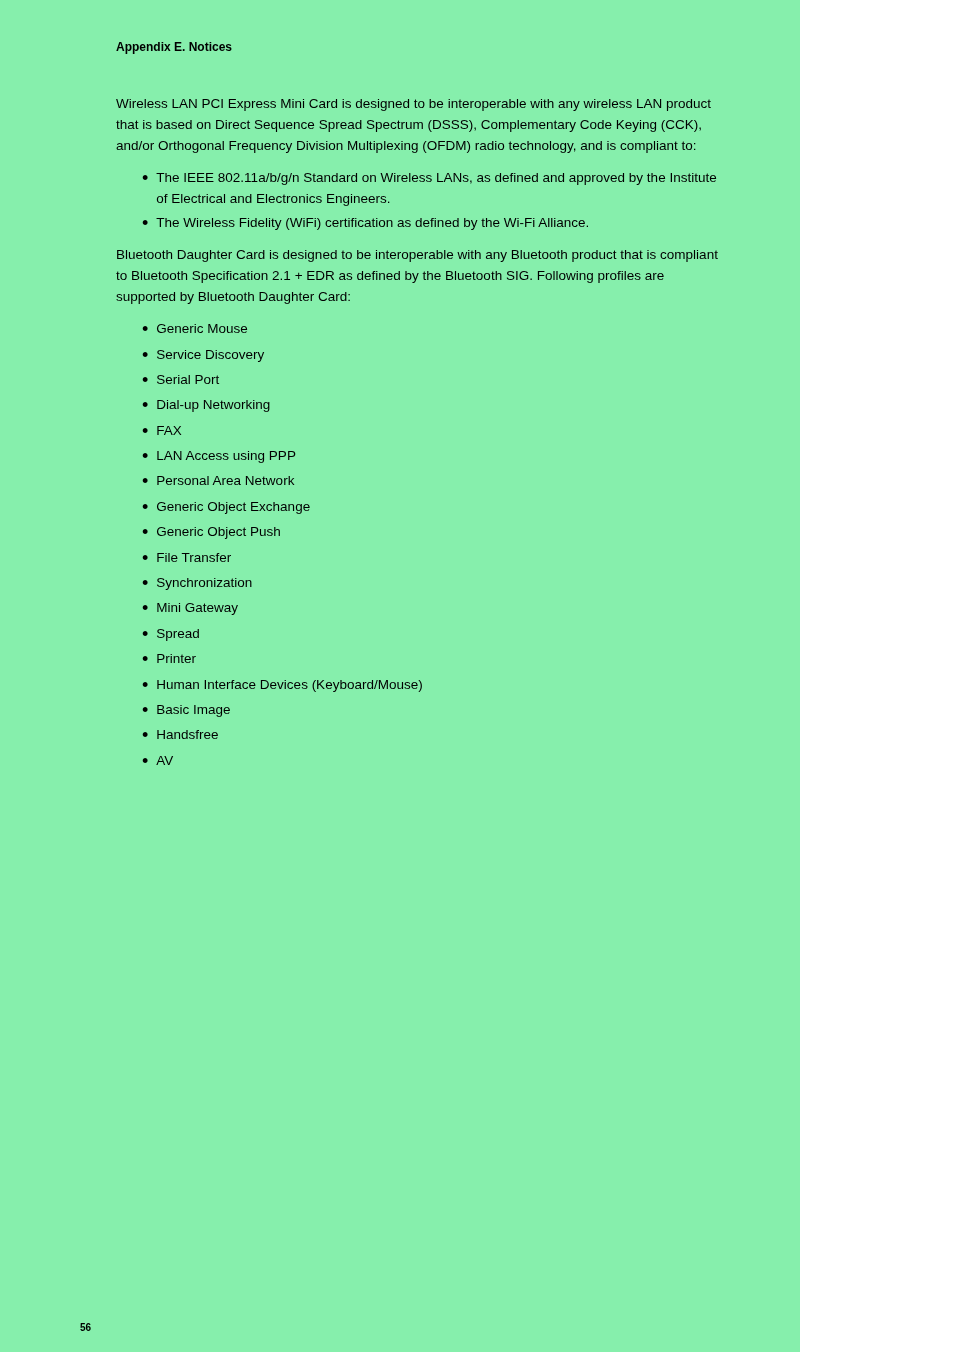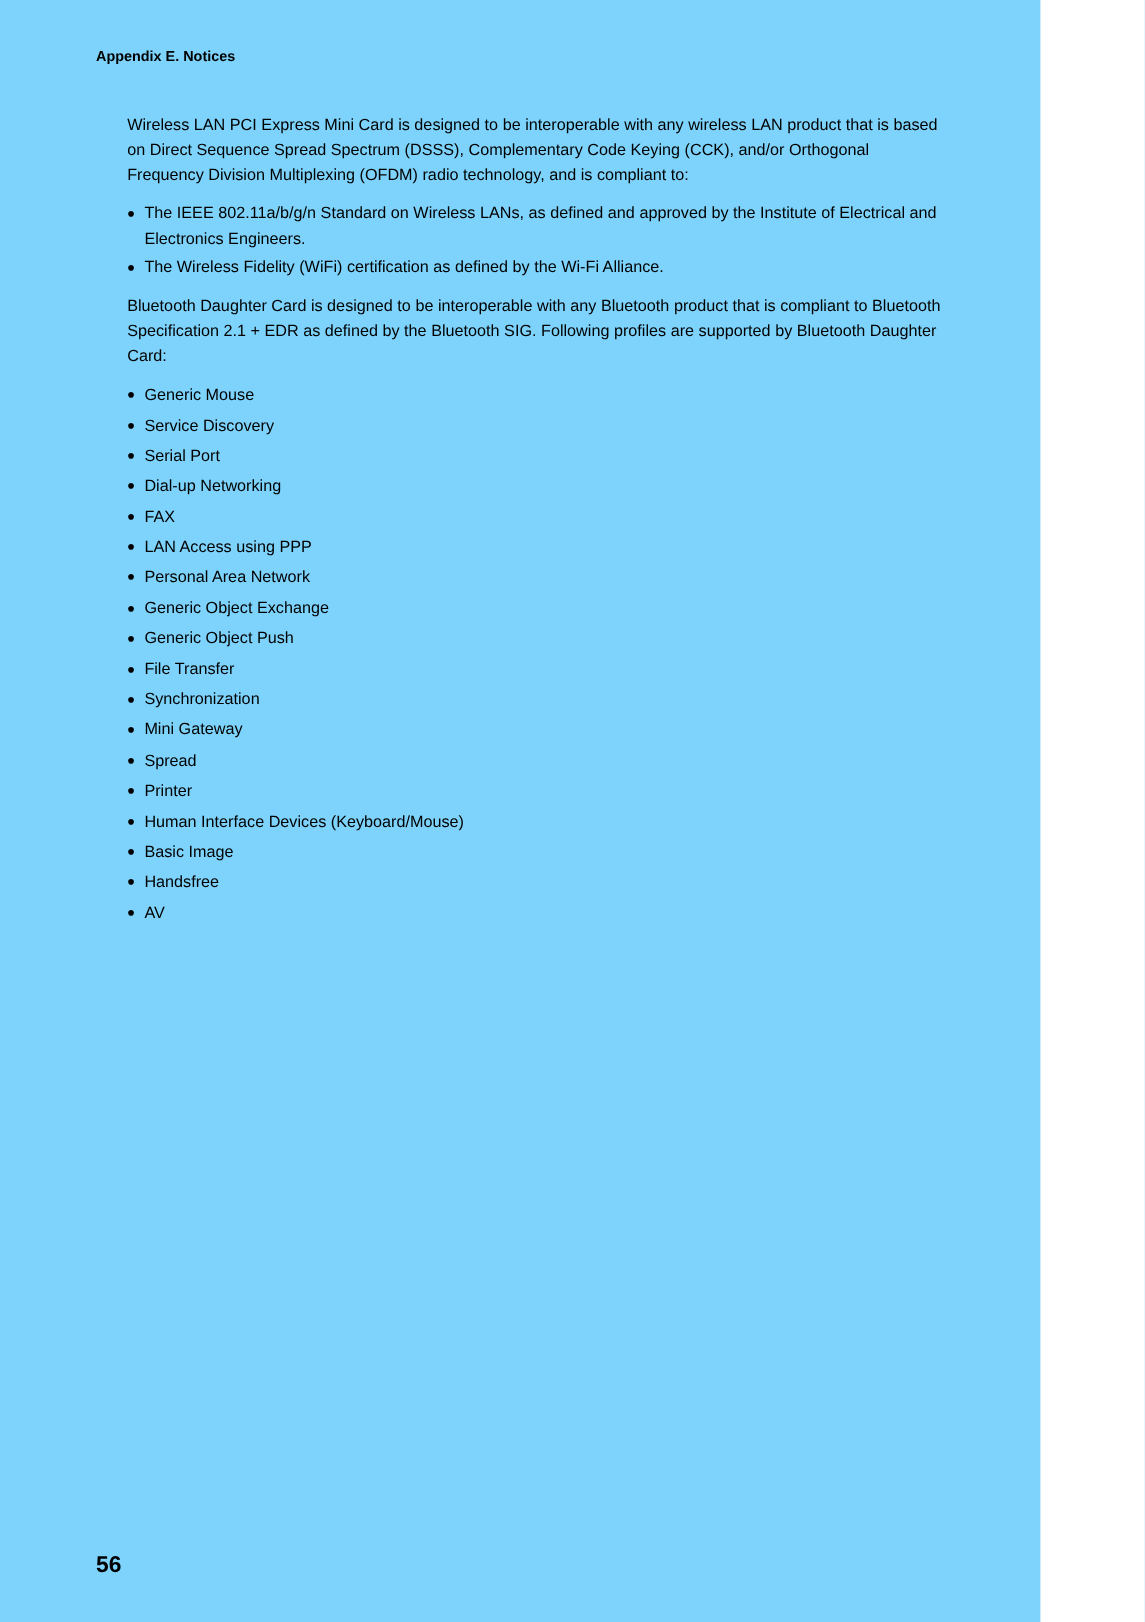"Appendix E. Notices" .page { background: #7dd3fc -> #86efac; padding: 40px 80px 60px 80px -> 40px 80px 60px 116px; width: 867px -> 800px }
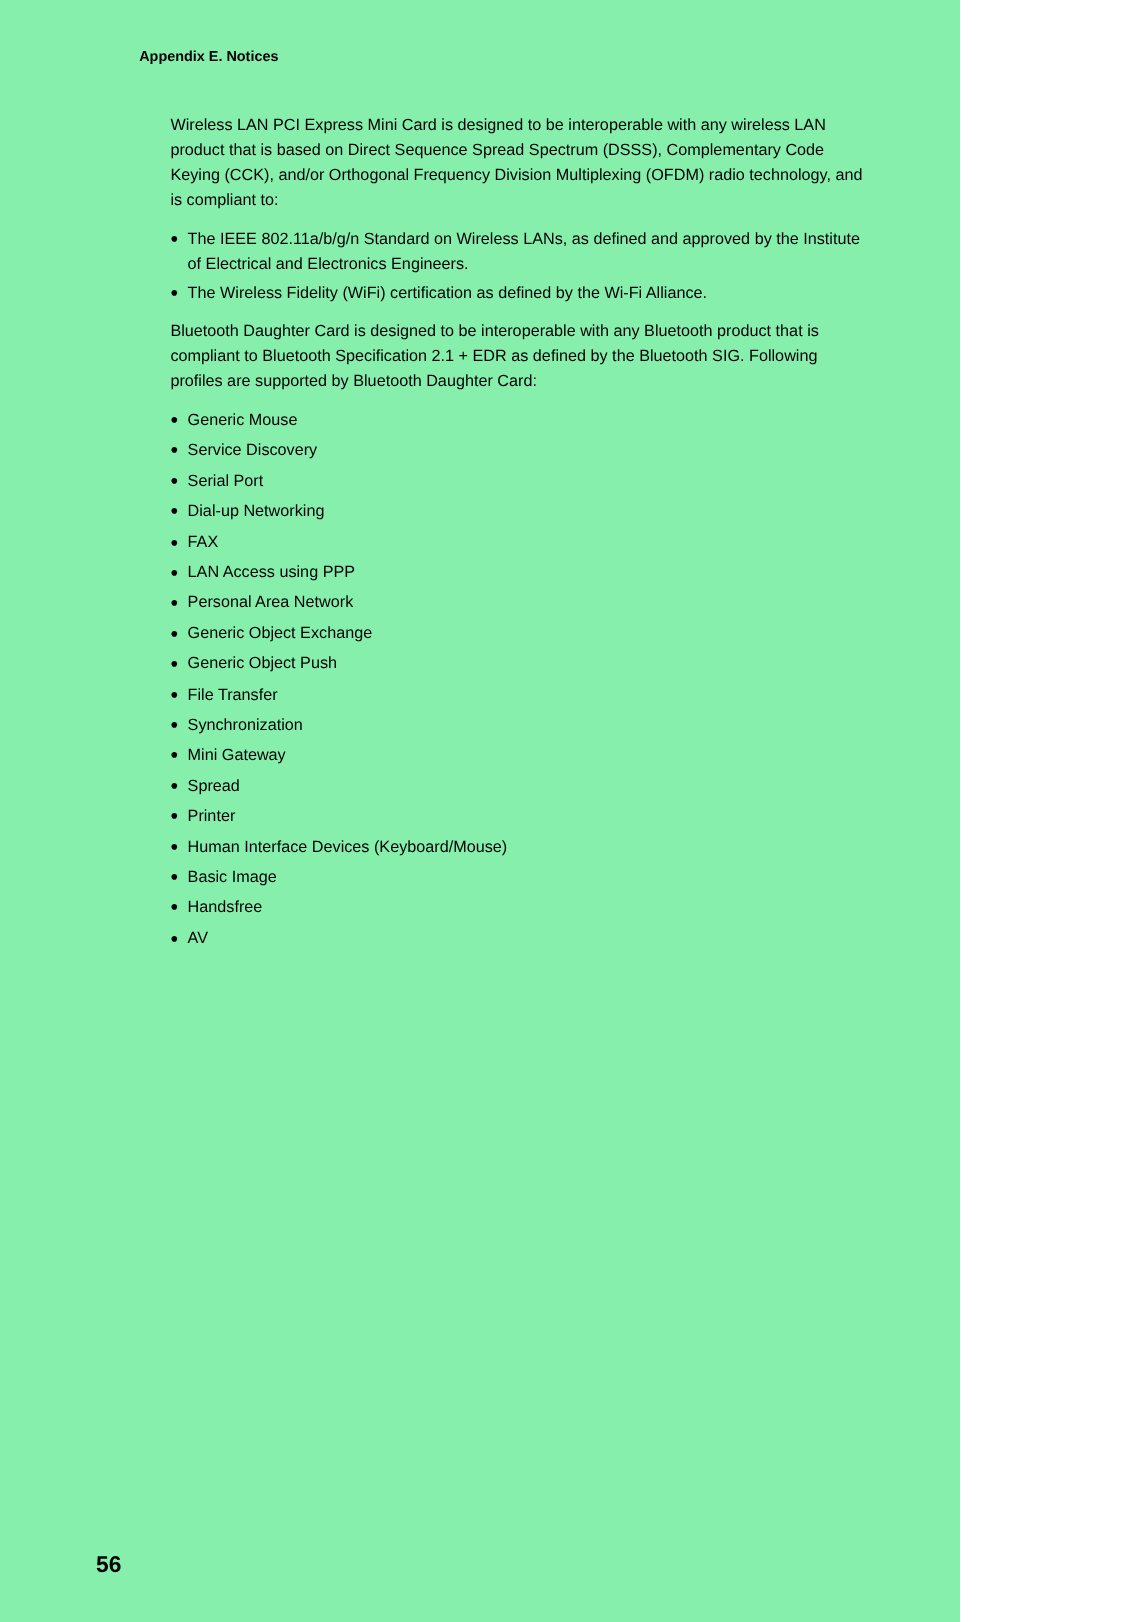"Wireless LAN PCI Express Mini" .body-text { margin-left: 26px -> none }
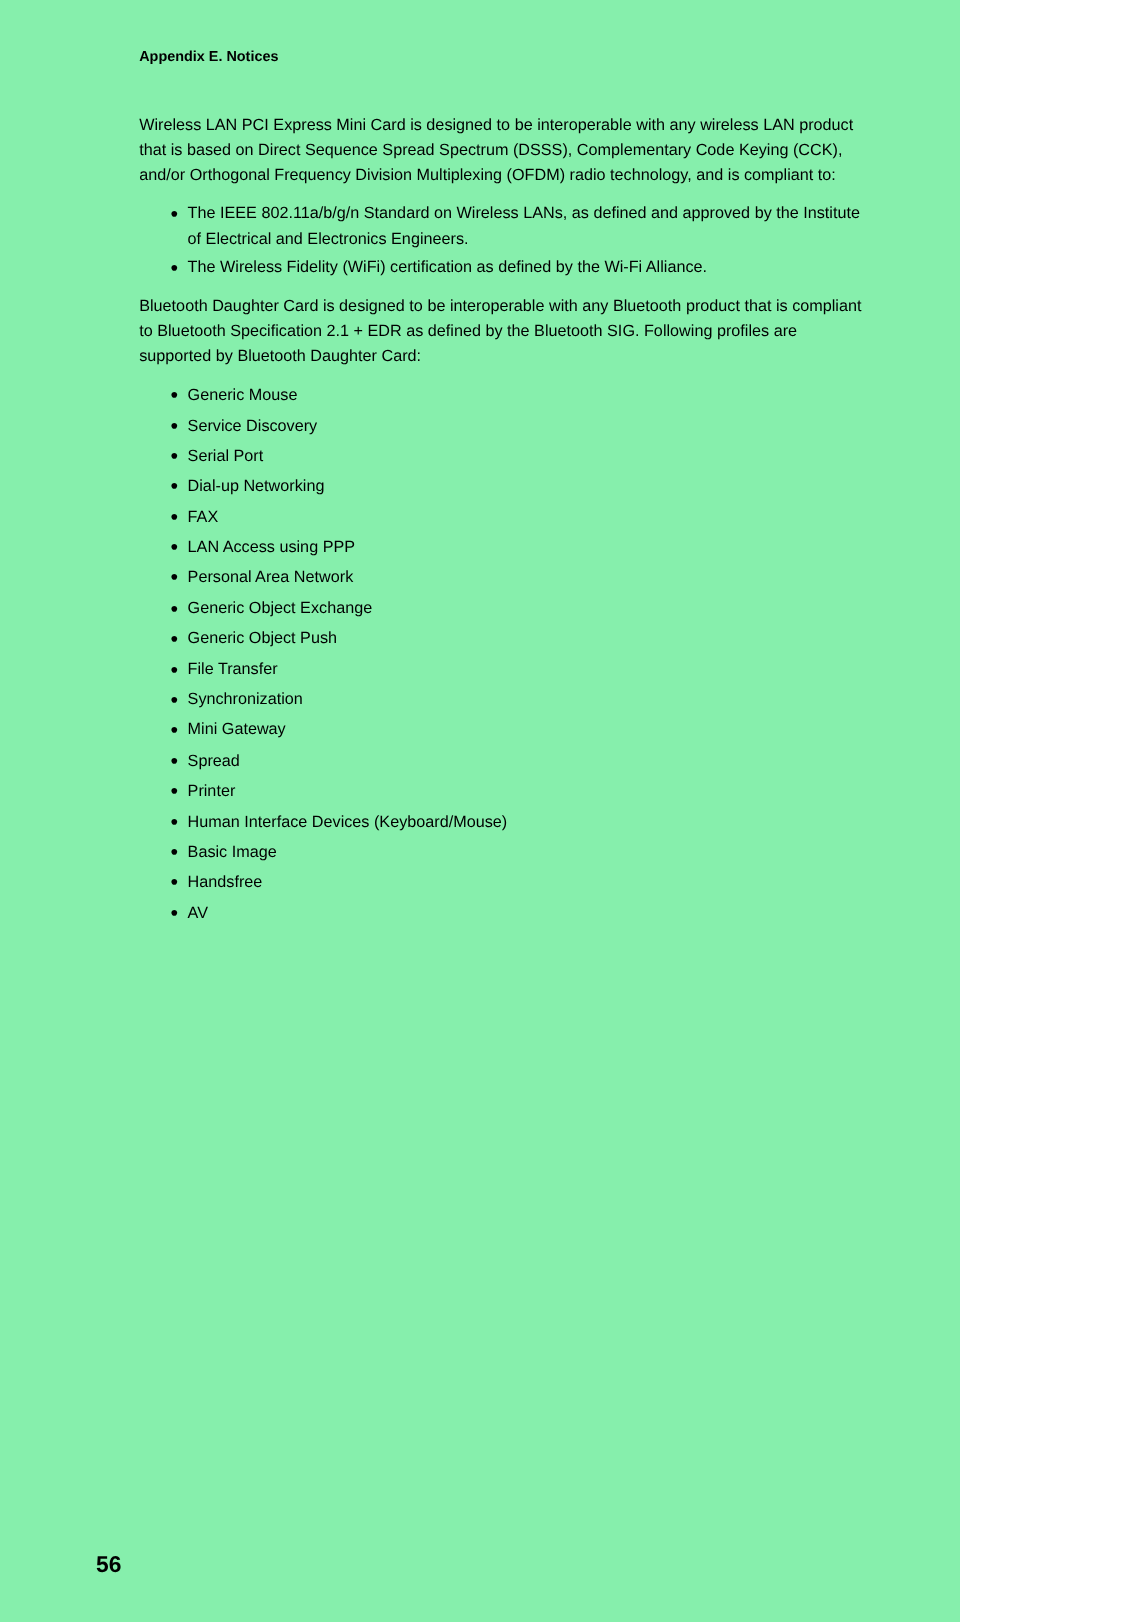"56" .page-number { bottom: 36px -> 19px; font-size: 19px -> 10px }
